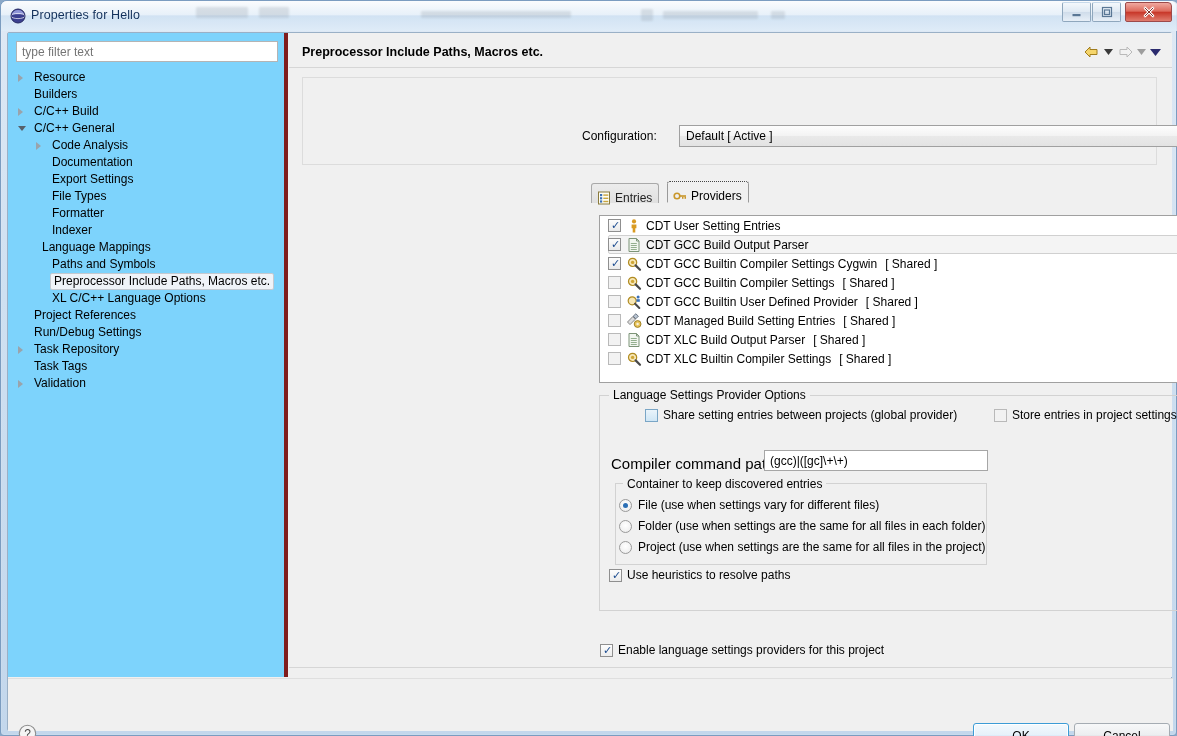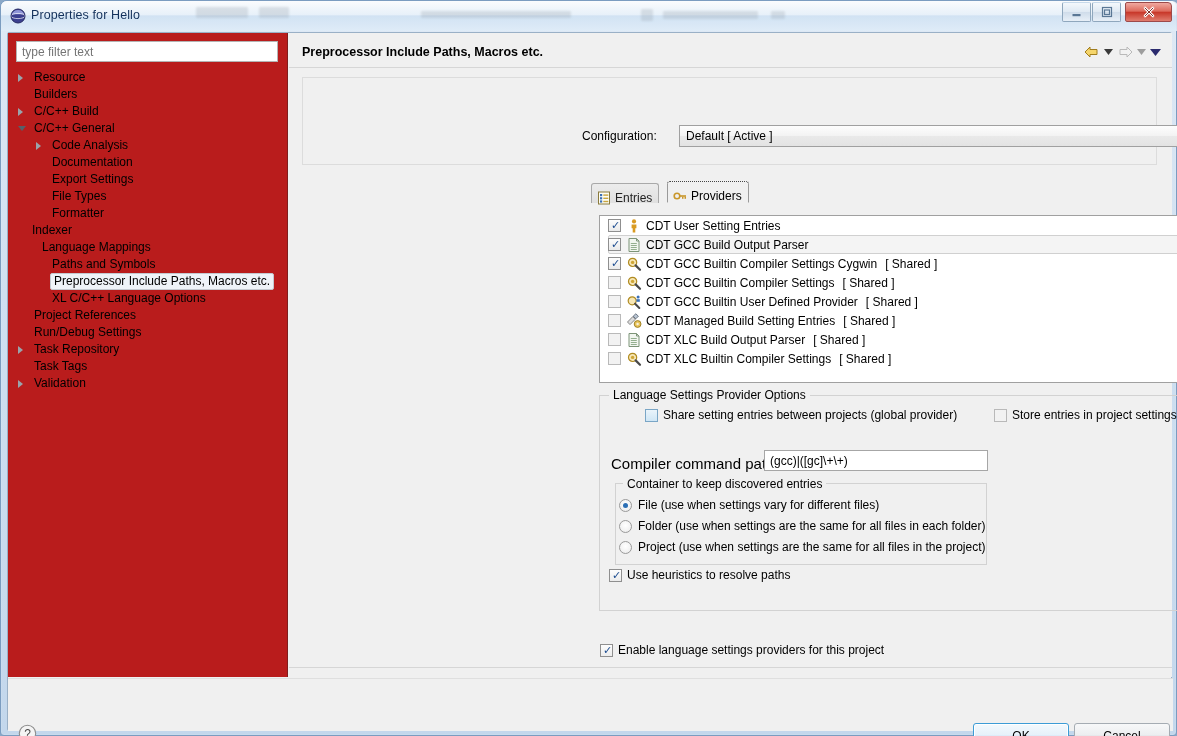"type filter text" #tree-pane { background: #b91c1c -> #7dd3fc; border-right: 1px solid #7f1d1d -> 4px solid #7f1d1d }
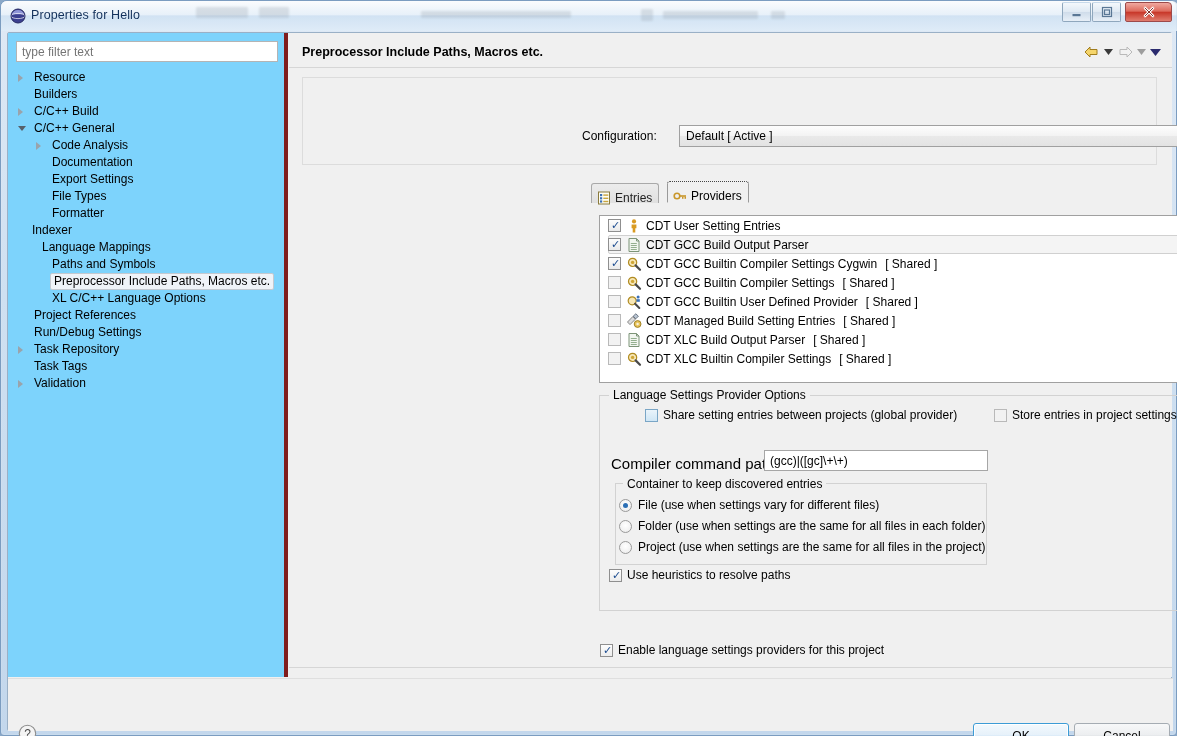"Indexer" span.label { margin-left: 22px -> 42px }
